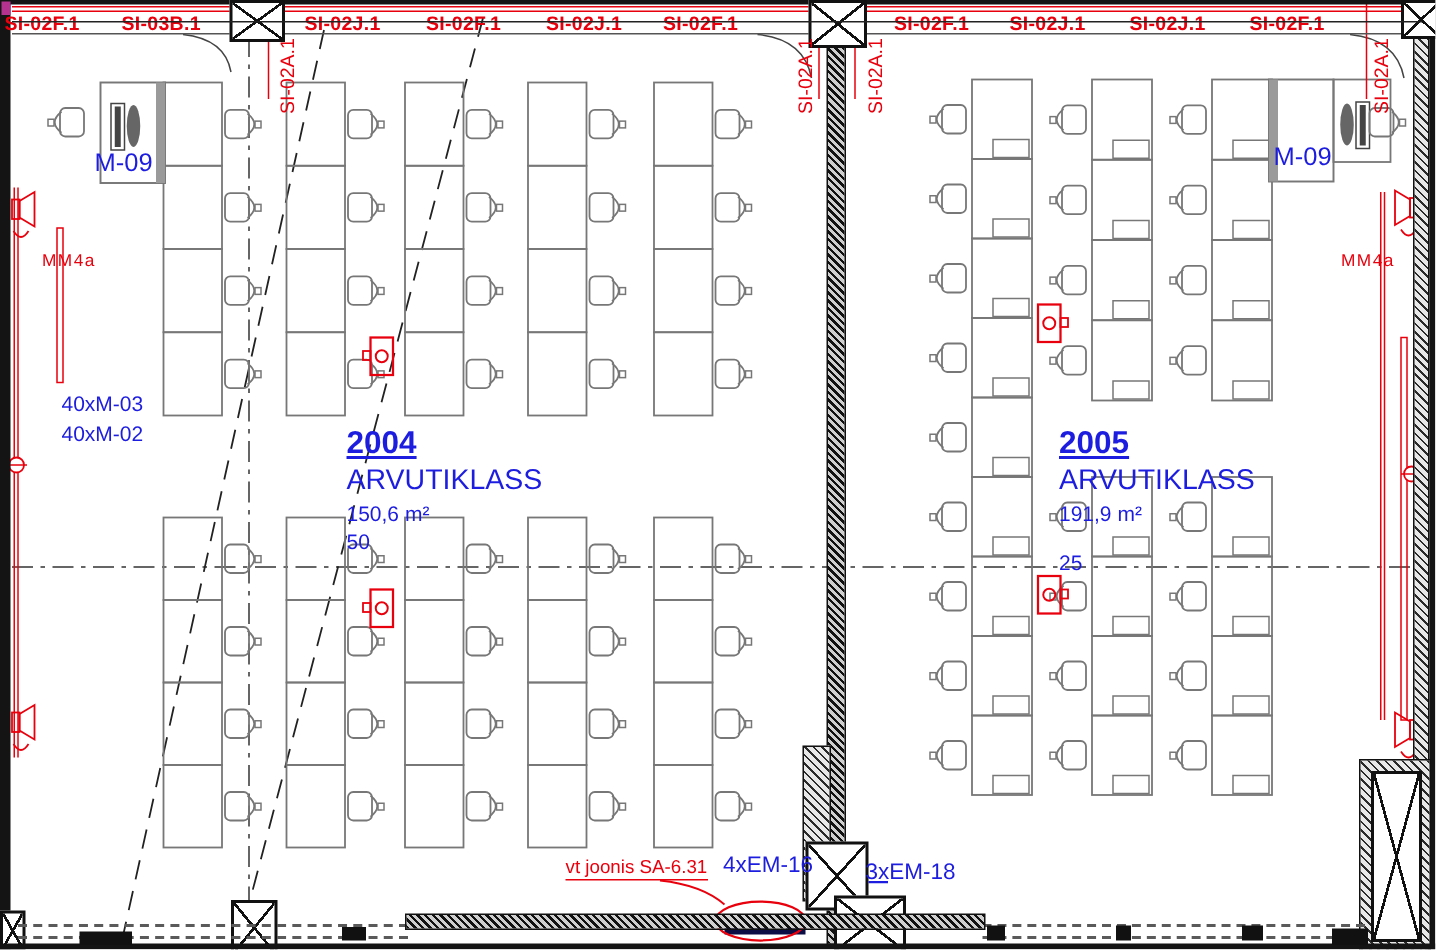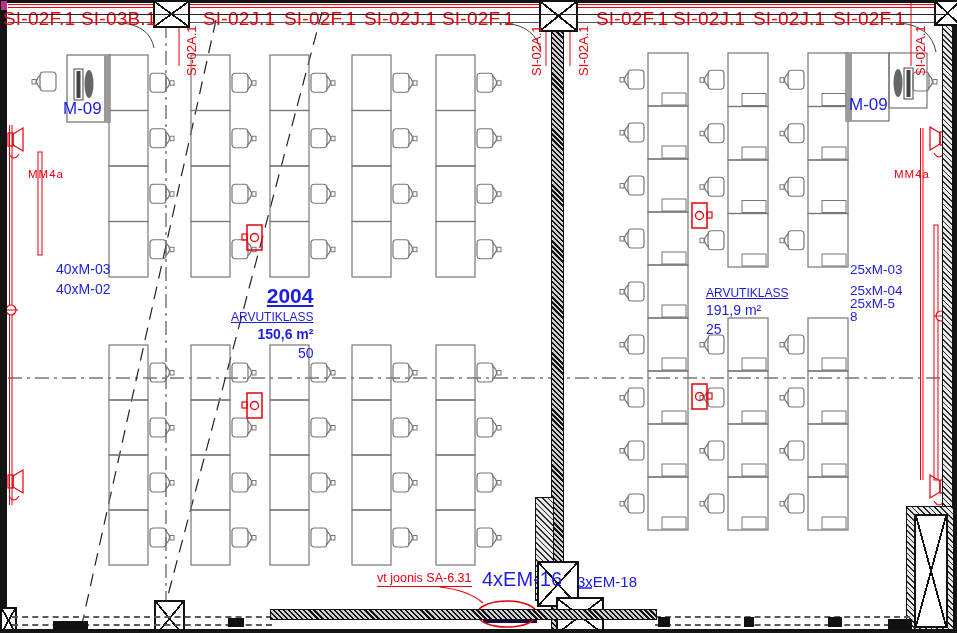"SI-02F.1" .toplabel { font-size: 19px -> 13px; font-weight: none -> bold }
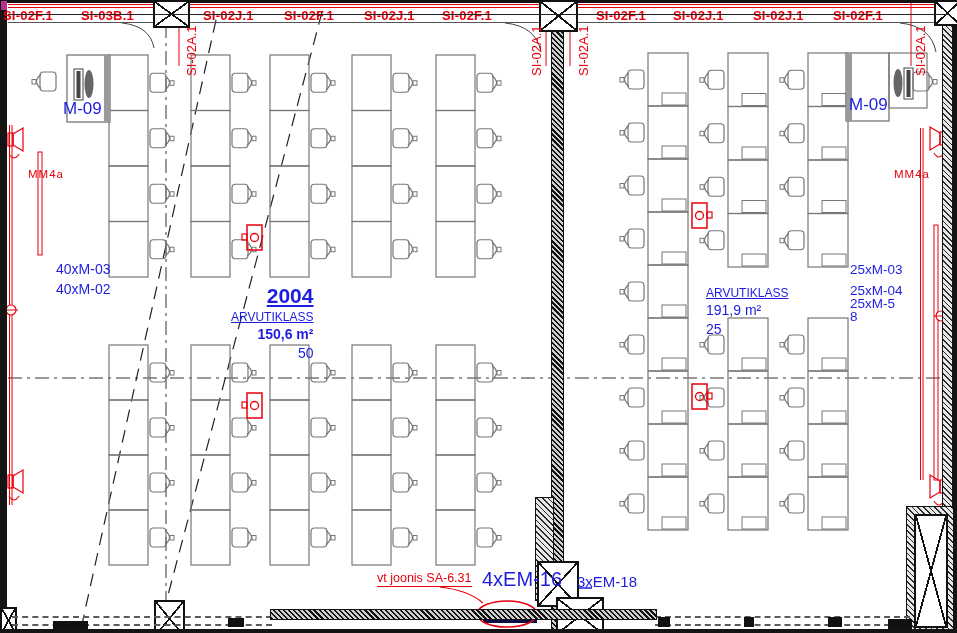"40xM-03" div.abs { left: 56px -> 41px }
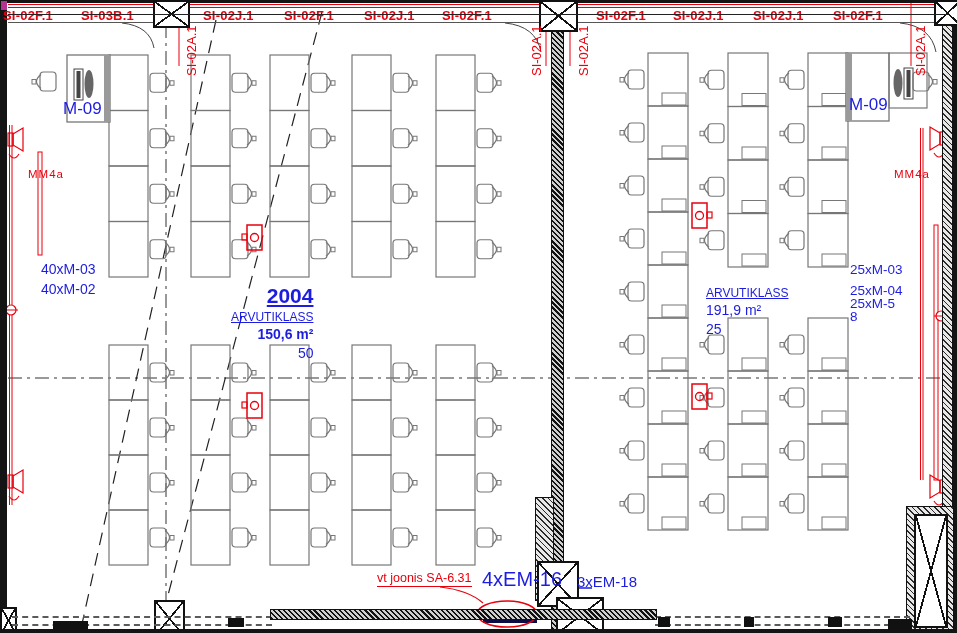"25xM-03" div.abs { html: <div> <div>25xM-03</div> <div>25xM-04</div> <div>25xM-5</div> <div>8</div> </div> -> none }
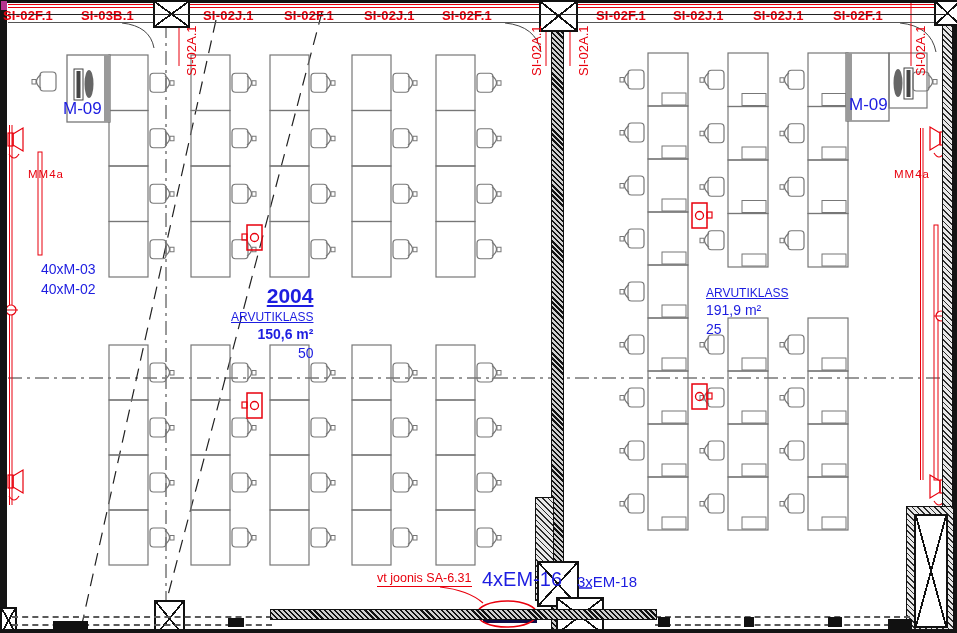"2004" div.abs { text-align: right -> none }
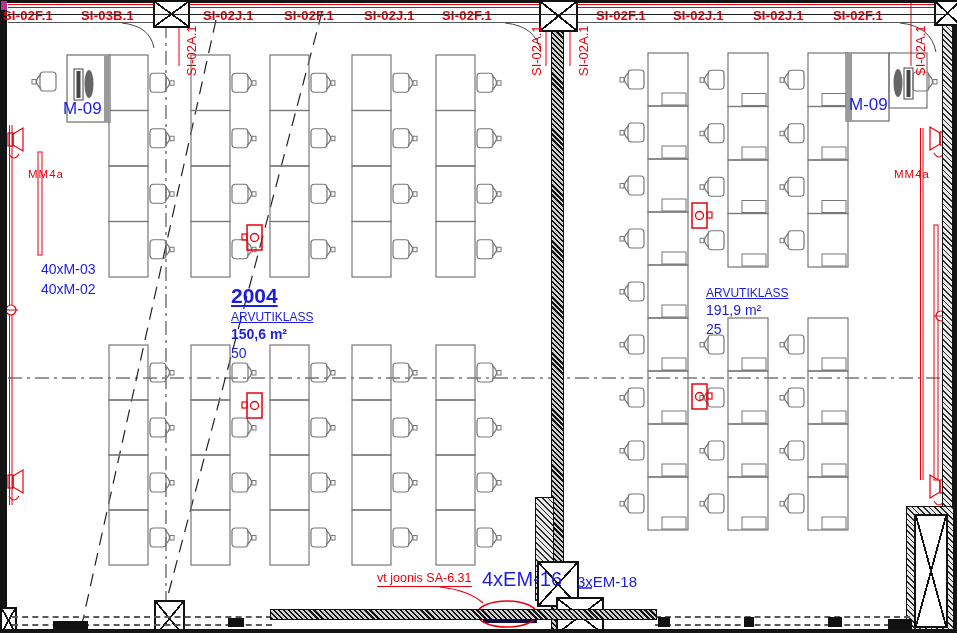"2005" div.roomnum { html: none -> <div>2005</div> }
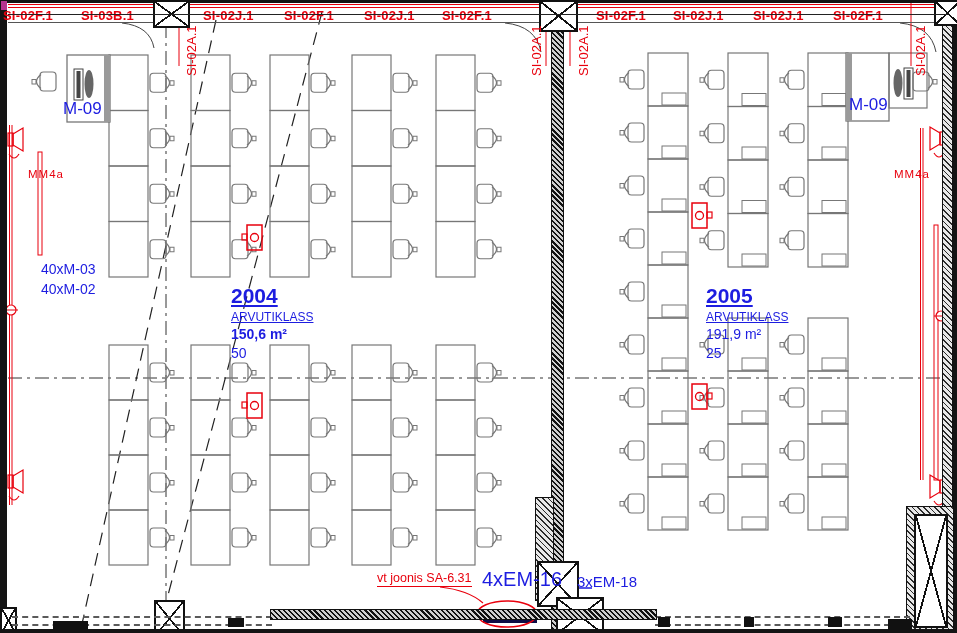"ARVUTIKLASS" .roomline { font-size: 12px -> 19px; text-decoration: underline -> none }
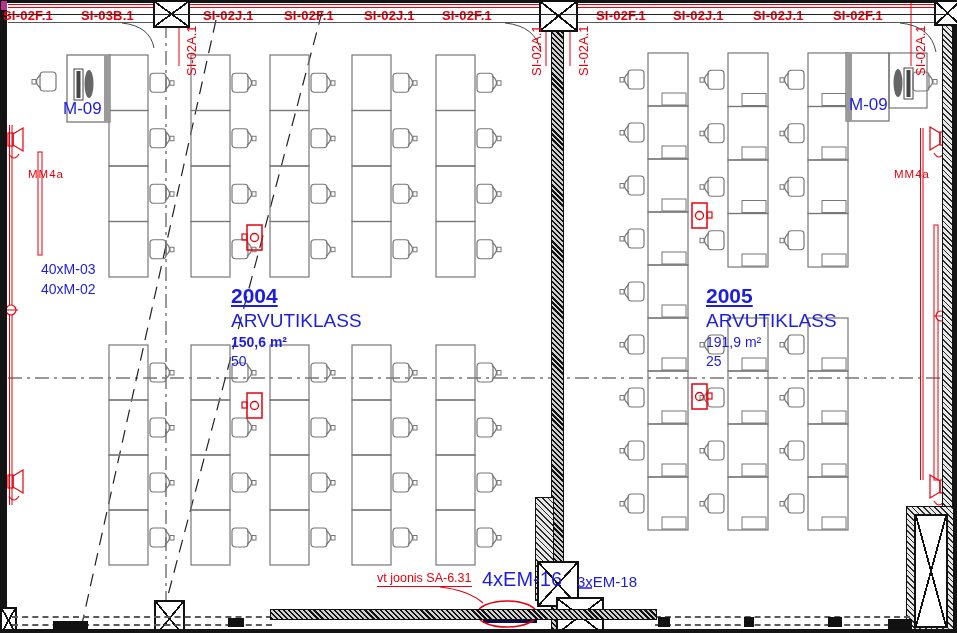"150,6 m²" div.roomsmall { font-weight: bold -> none }
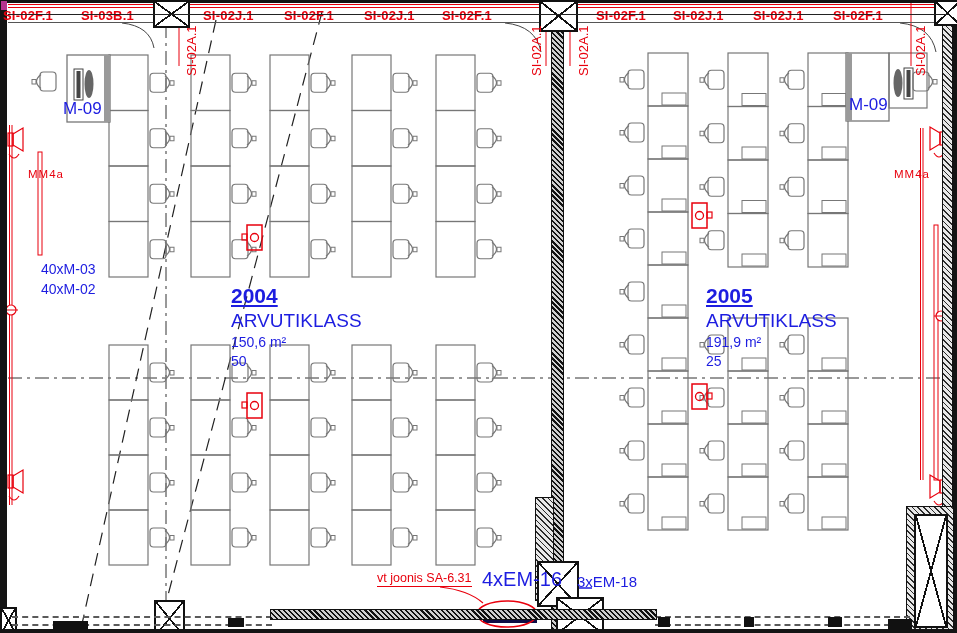"25" div.roomsmall { margin-top: 3px -> 17px }
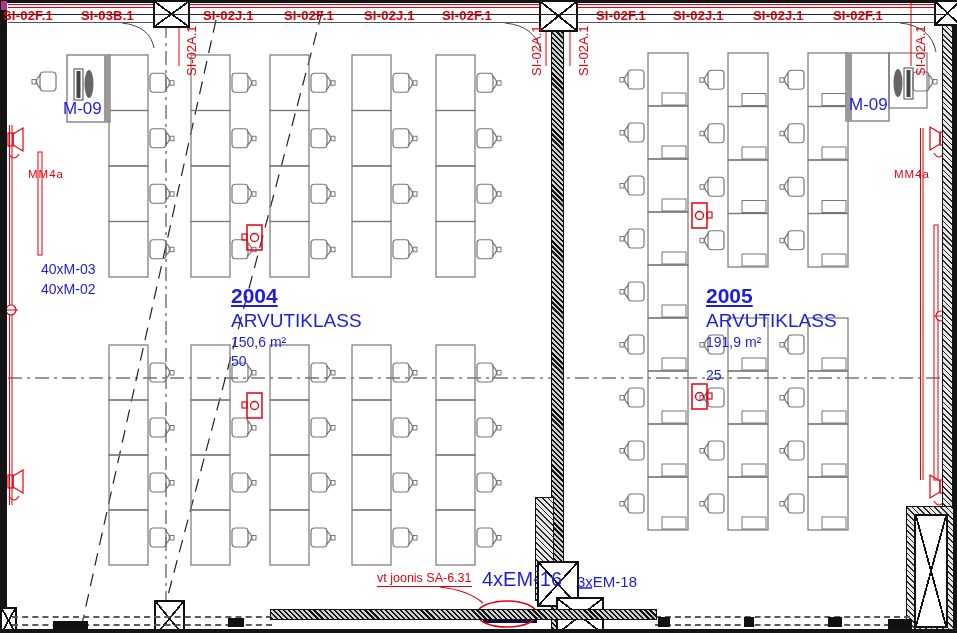"4xEM-16" div.abs { font-size: 20px -> 15px }
